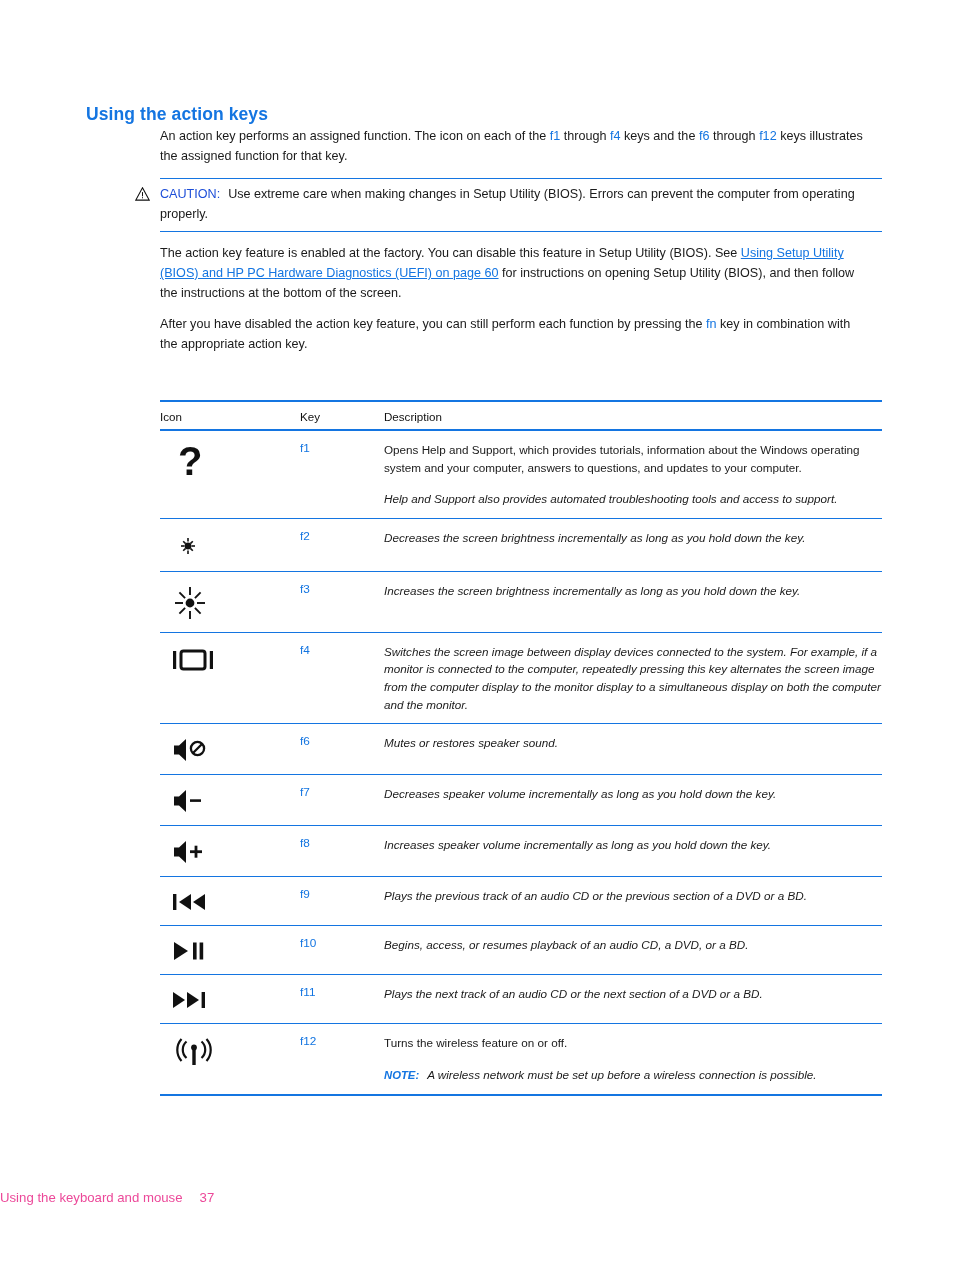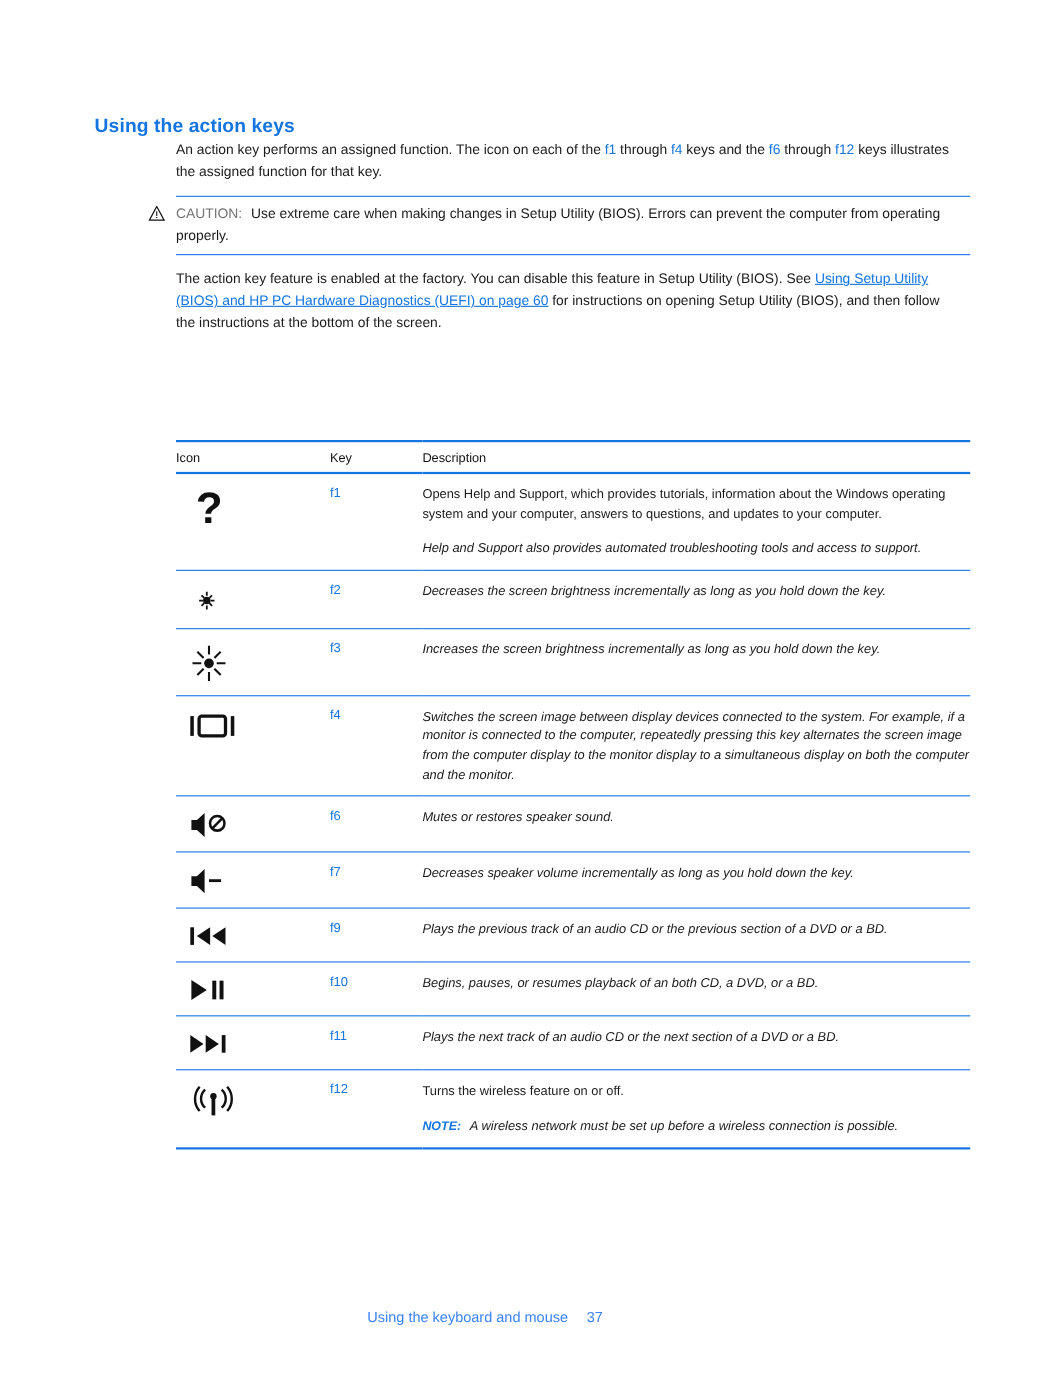"CAUTION:" .caution-label { color: #737373 -> #1d4ed8 }
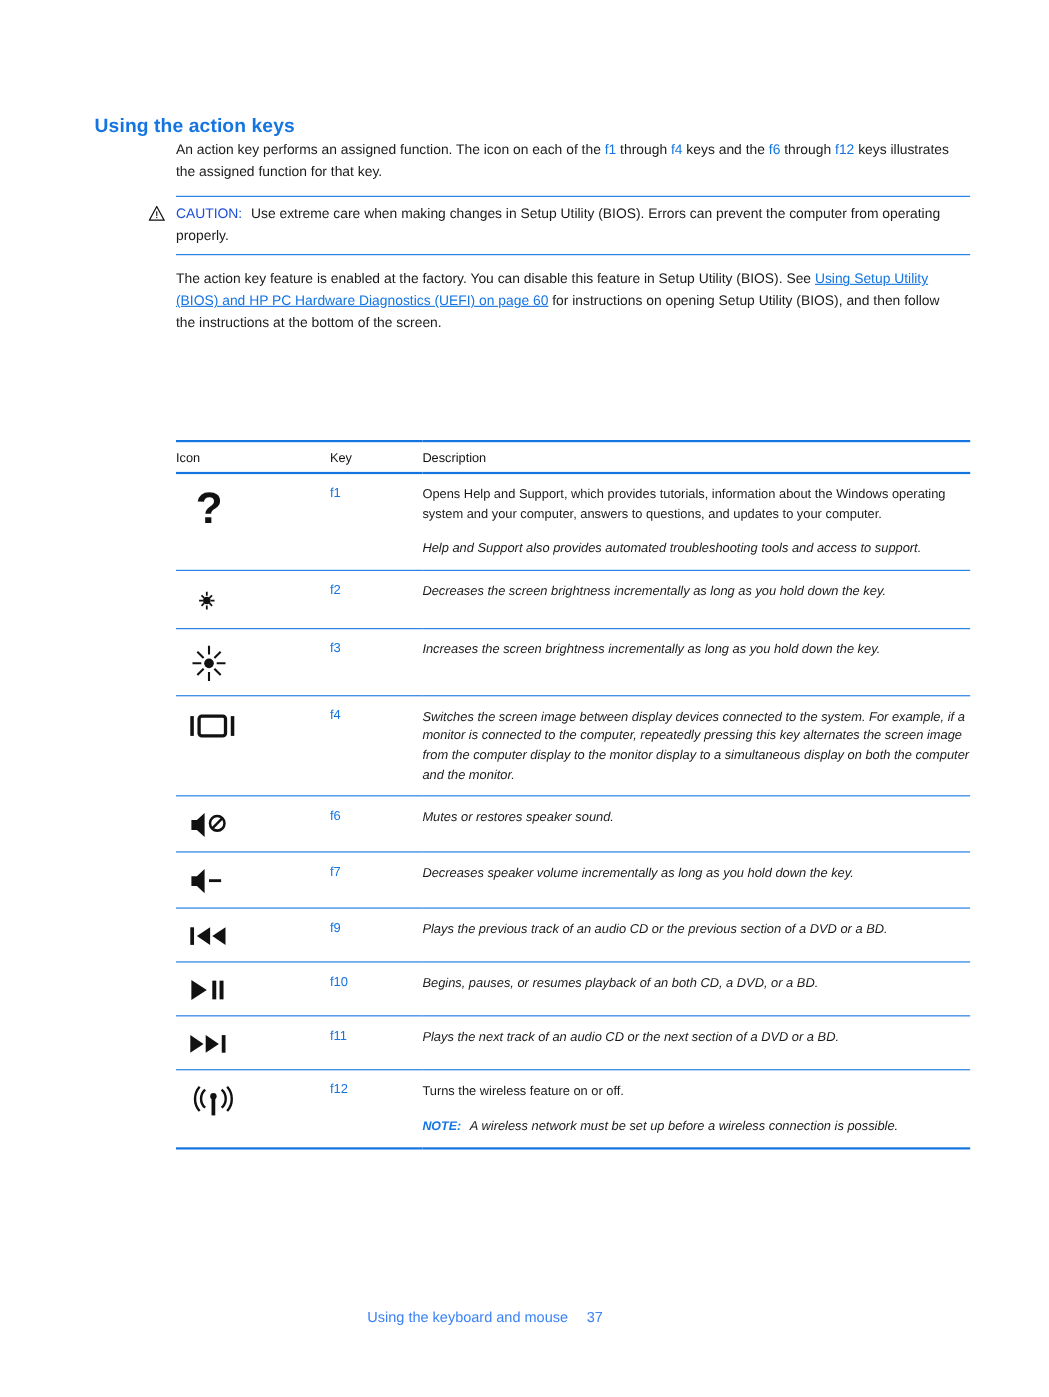"After you have disabled the" p.body { html: none -> <p><span>After you have disabled the action key feature, you can still perform each function by pressing the </span><span>fn</span><span> key in combination with the appropriate action key.</span></p> }
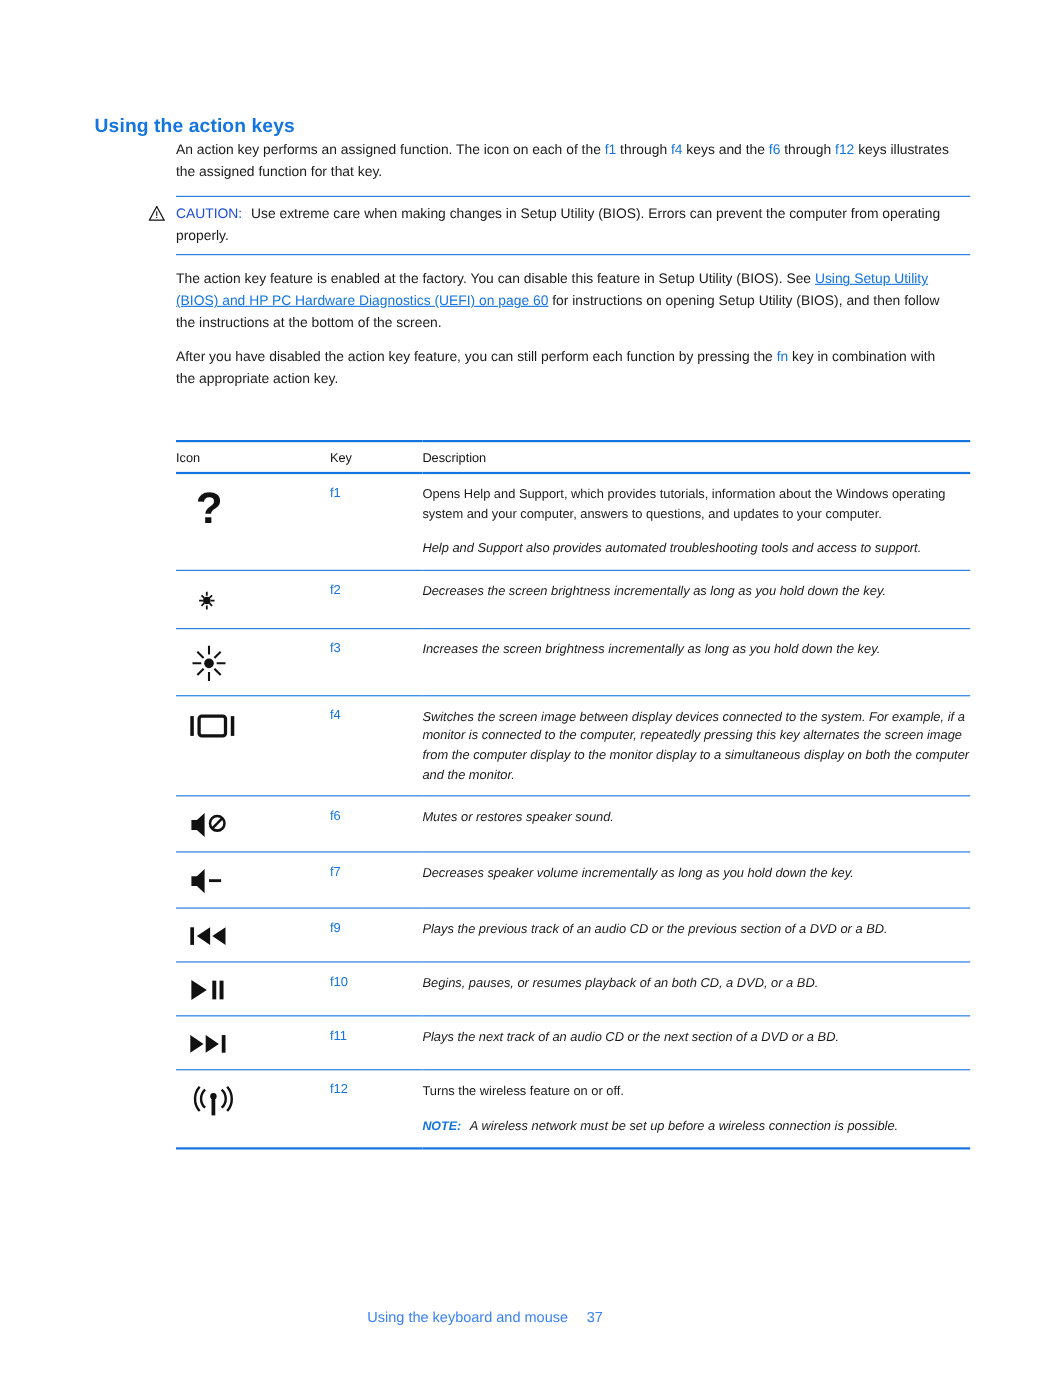"f8" tr.data-row { html: none -> <tr> <td> <span> <svg> <path></path> <rect></rect> <rect></rect> </svg> </span> </td> <td>f8</td> <td> <p>Increases speaker volume incrementally as long as you hold down the key.</p> </td> </tr> }
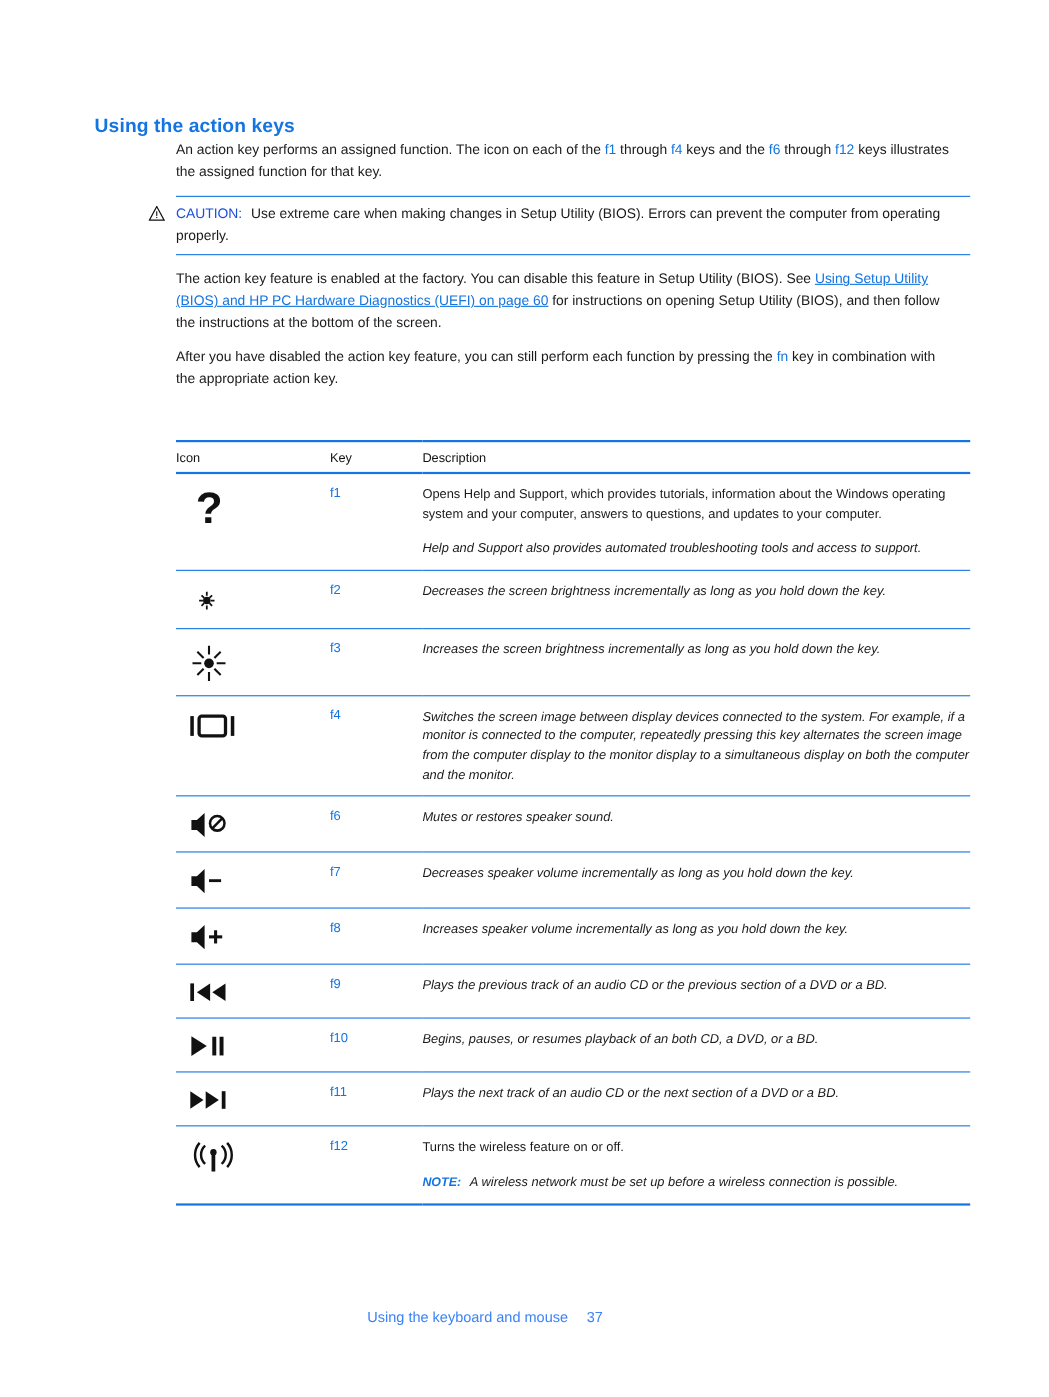"Begins, pauses, or resumes playback" p { text: pauses, or resumes playback of an both -> access, or resumes playback of an audio }
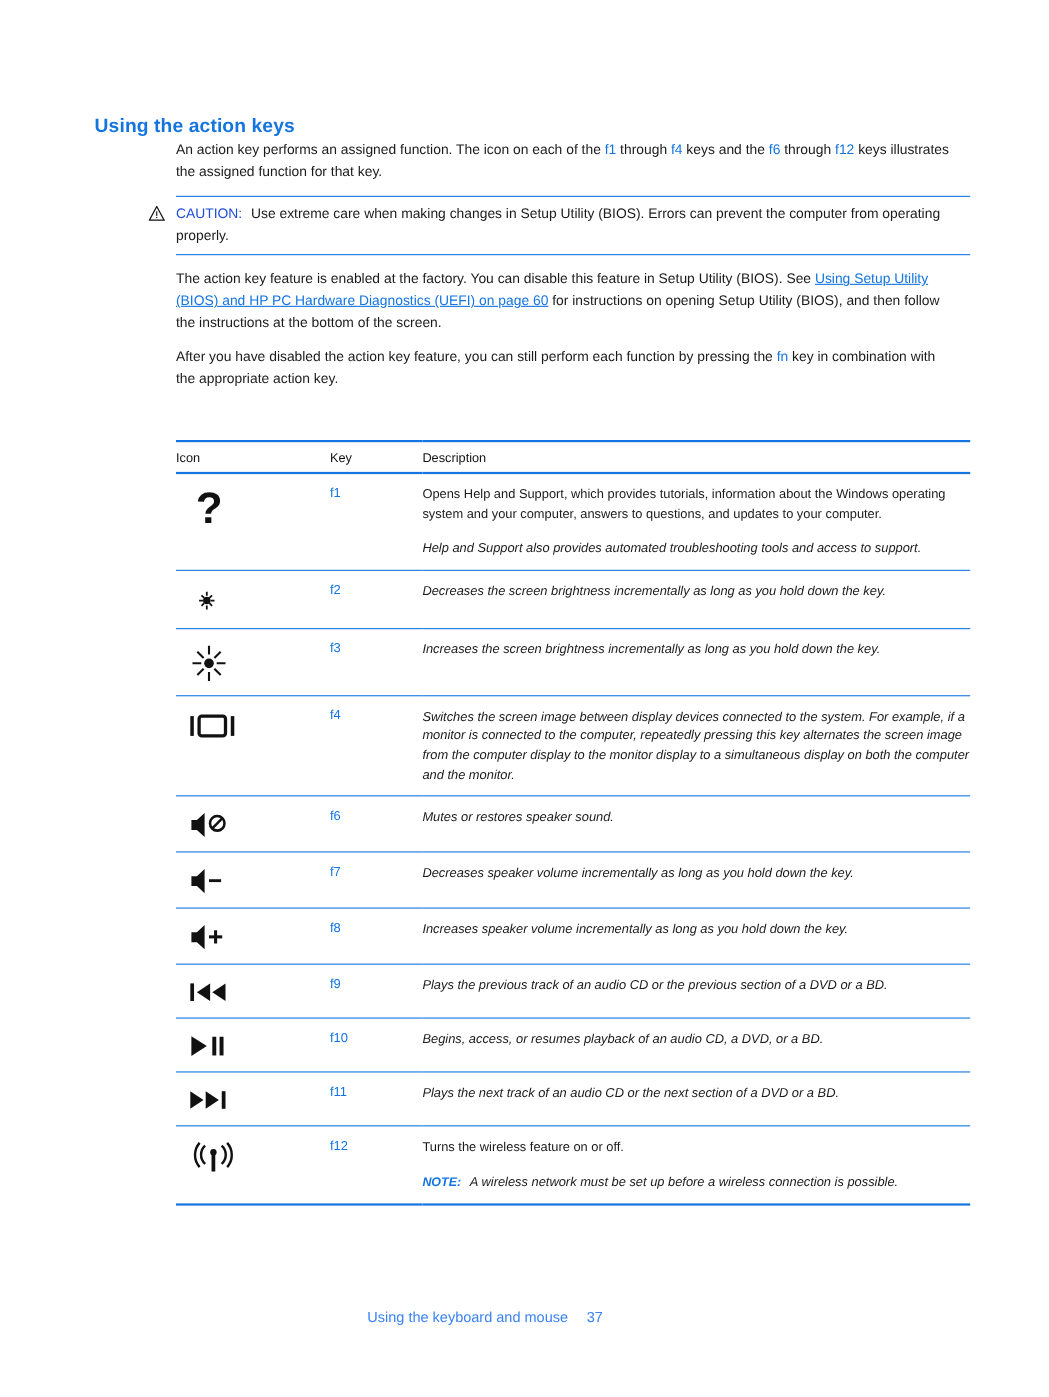"Using the keyboard and mouse" .footer { color: #3b82f6 -> #ec4899; text-align: center -> left }
